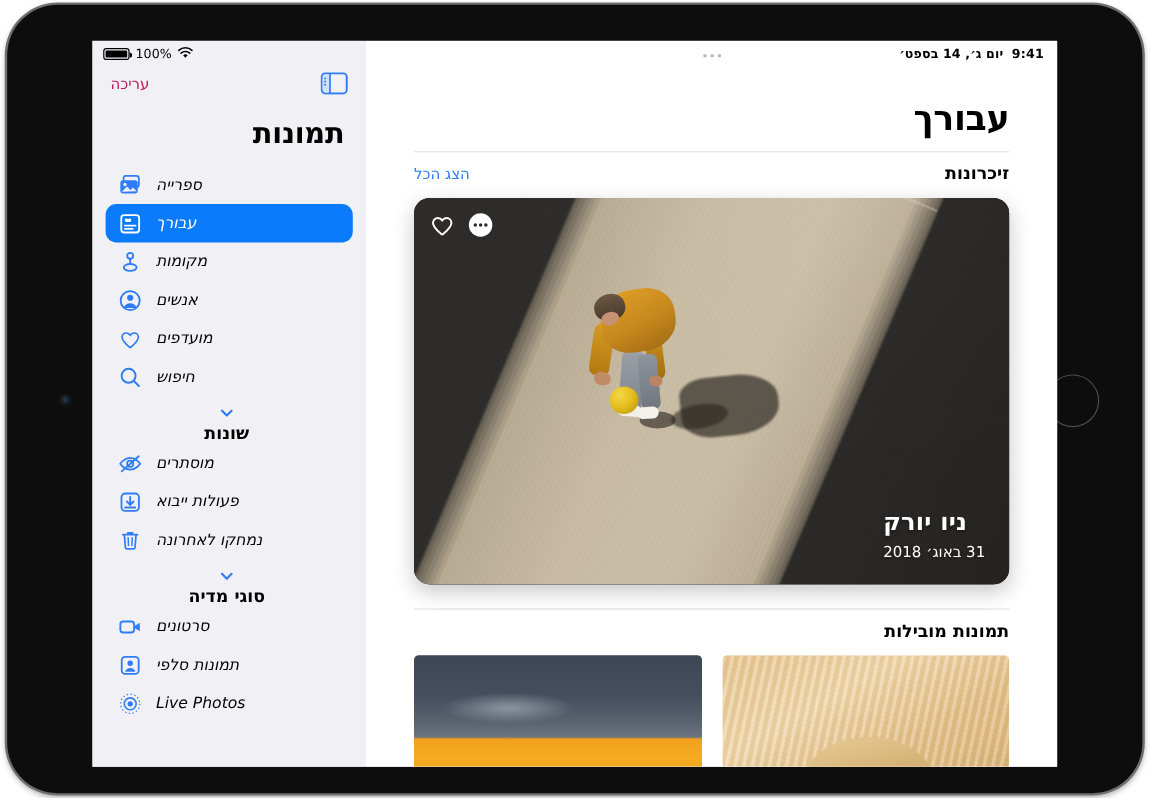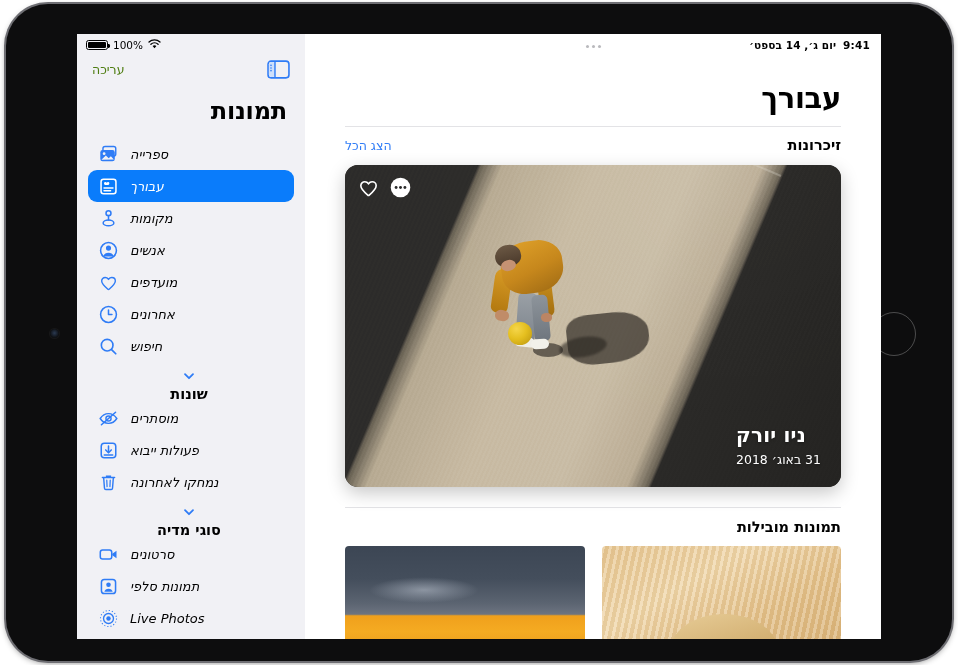"עריכה" #sidebar-edit { color: #4d7c0f -> #be185d }
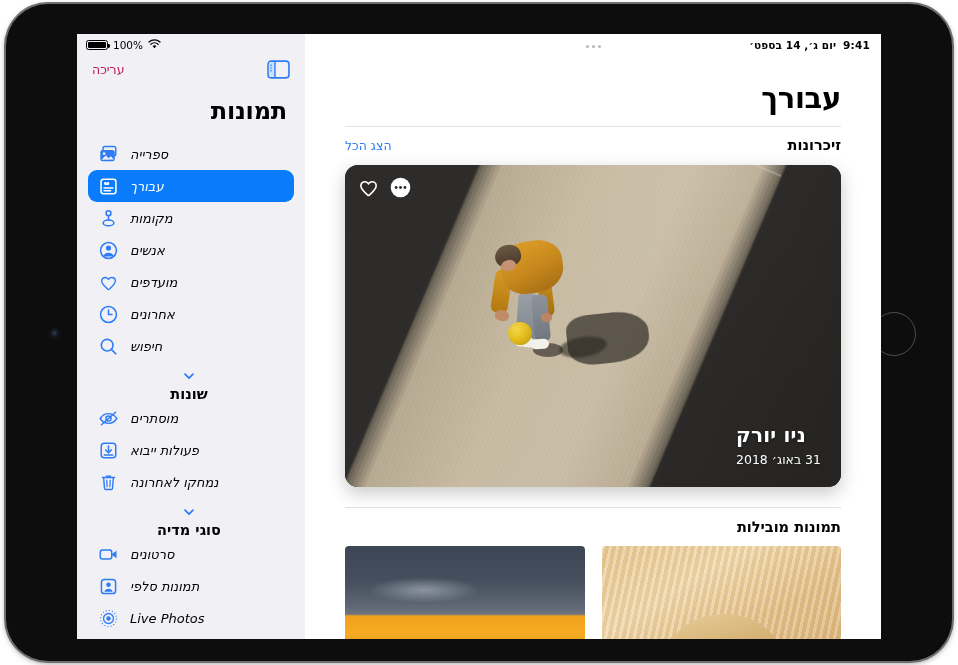"אחרונים" div.side-item { html: <div> <span>אחרונים</span> <span> <svg> <circle></circle> <path></path> </svg> </span> </div> -> none }
